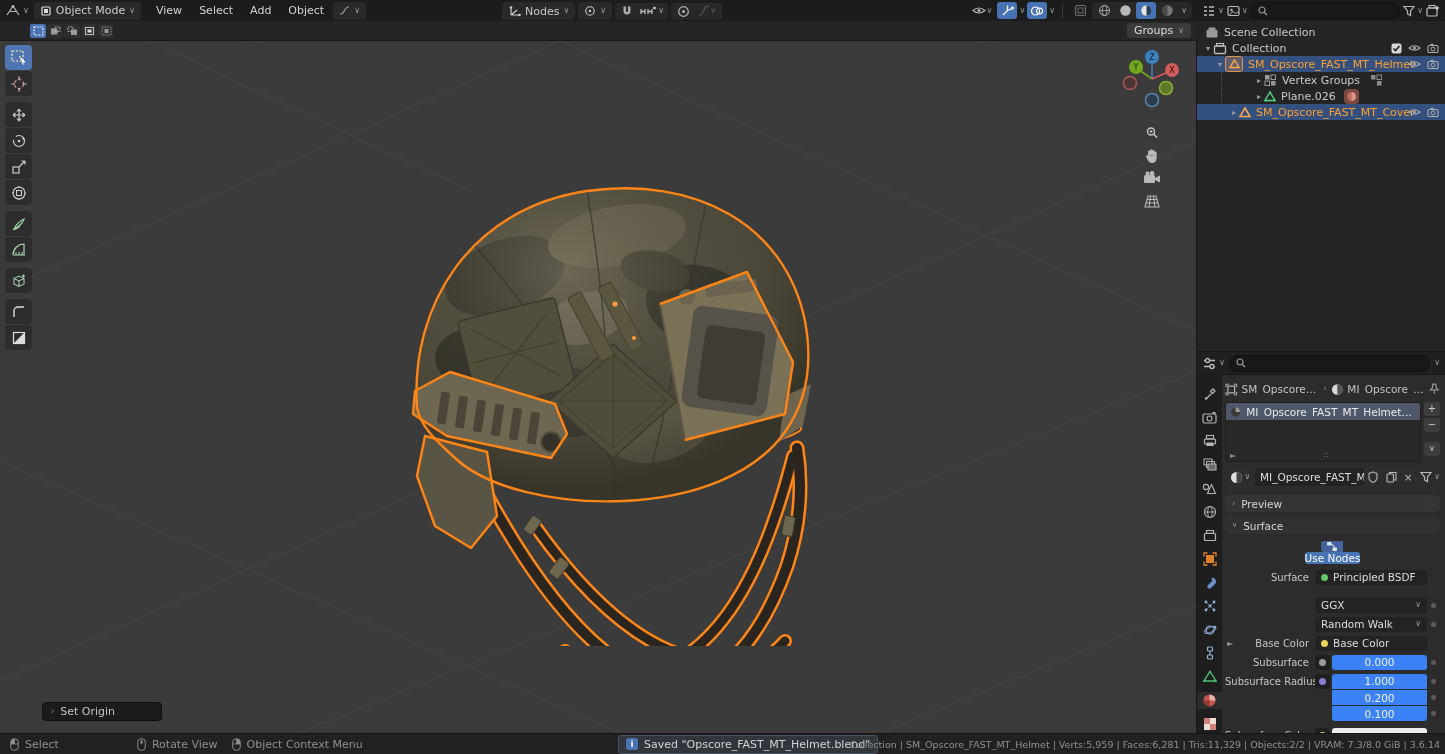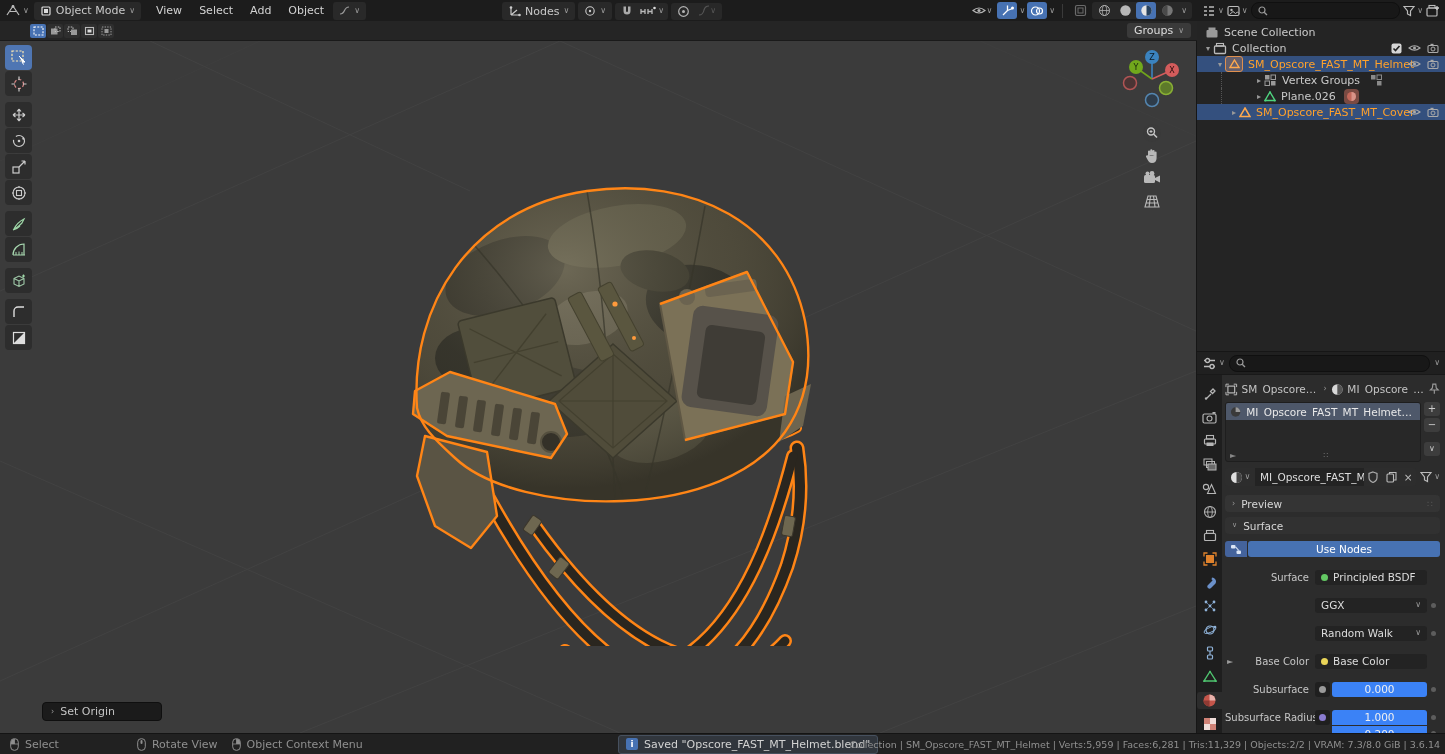"Use Nodes" div.prow { flex-direction: none -> column }
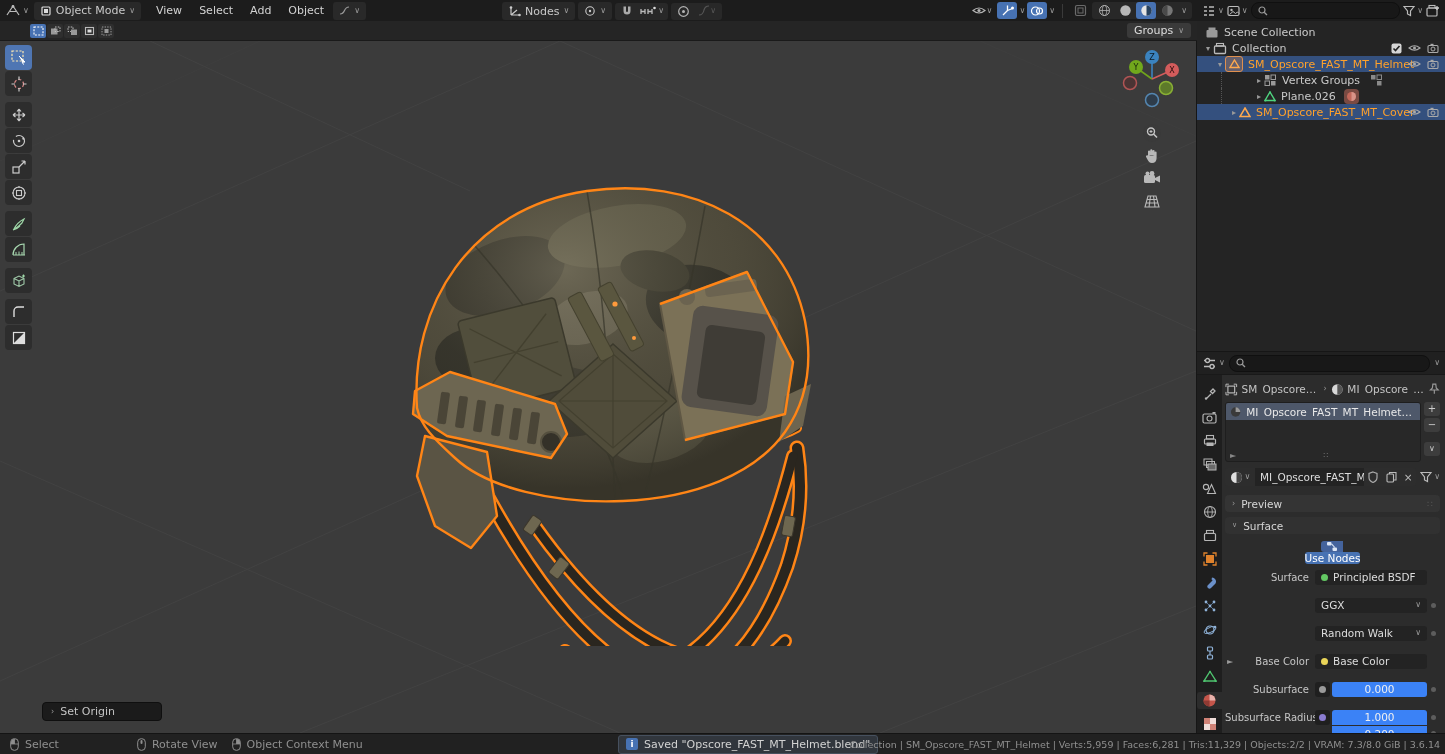"Random Walk" .prow { margin-top: 12px -> 3px }
